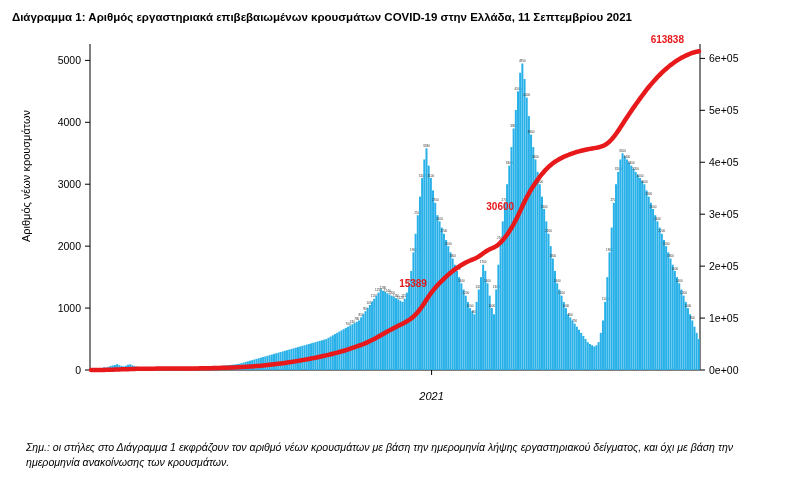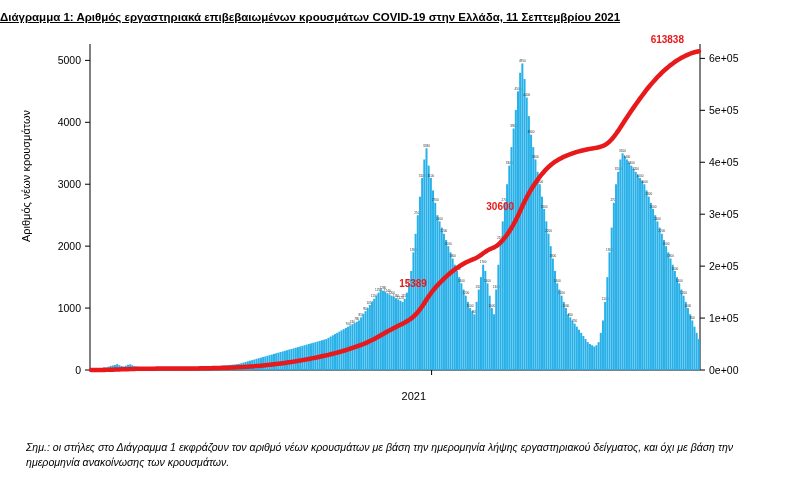"Διάγραμμα 1: Αριθμός εργαστηριακά" #chart-title { text-align: left -> right; text-decoration: underline -> none }
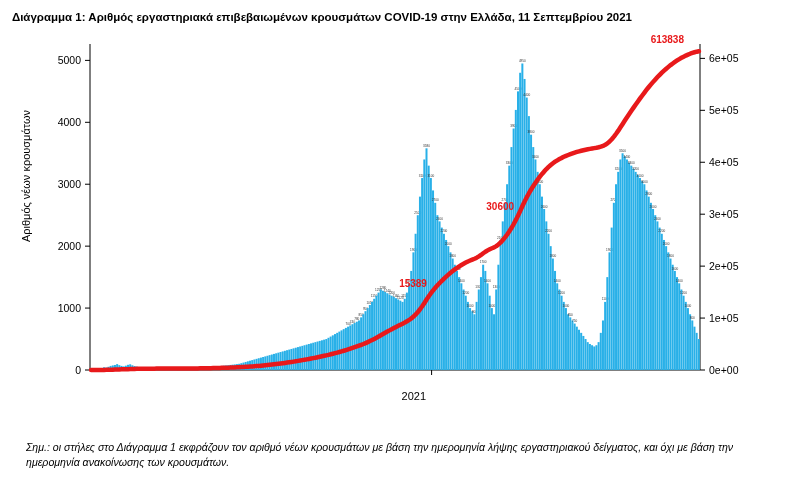"2021" #x-tick-2021 { font-style: none -> italic; text-align: left -> center }
